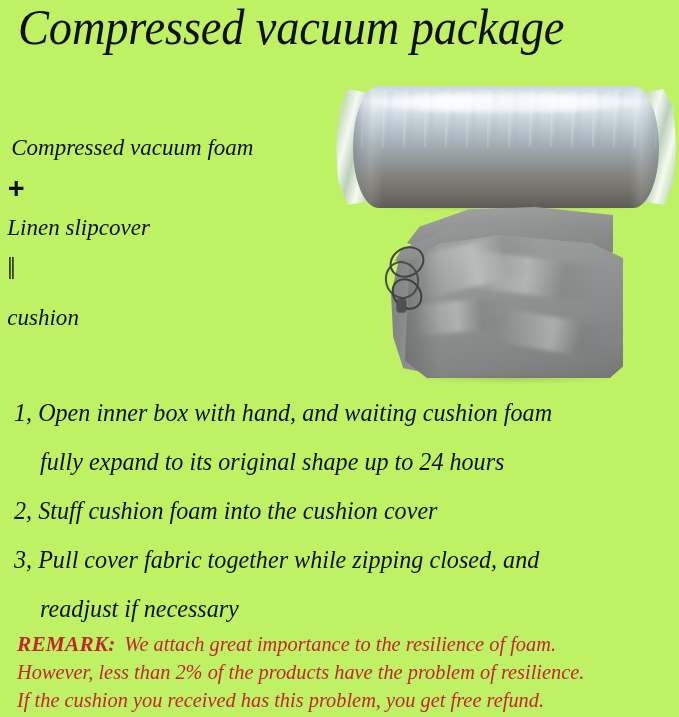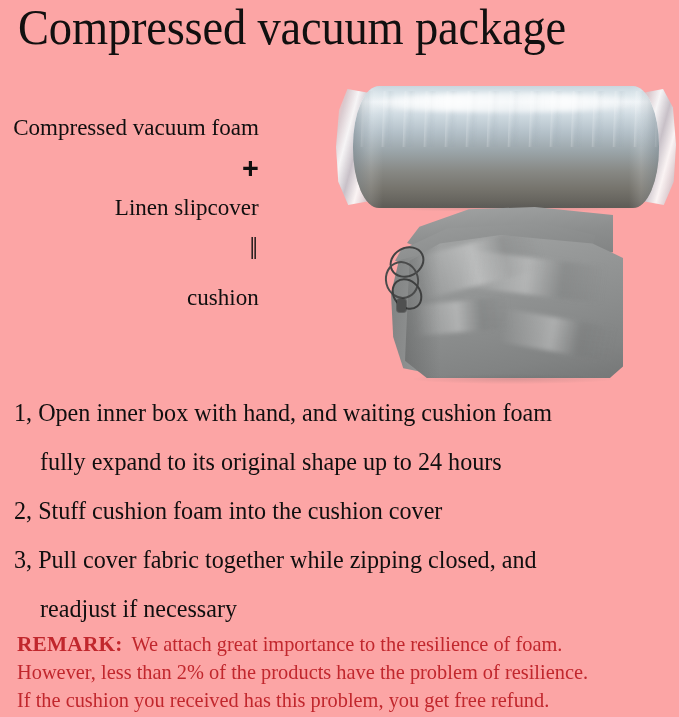"Compressed vacuum package" .page { background: #fca5a5 -> #bef264; font-style: none -> italic }
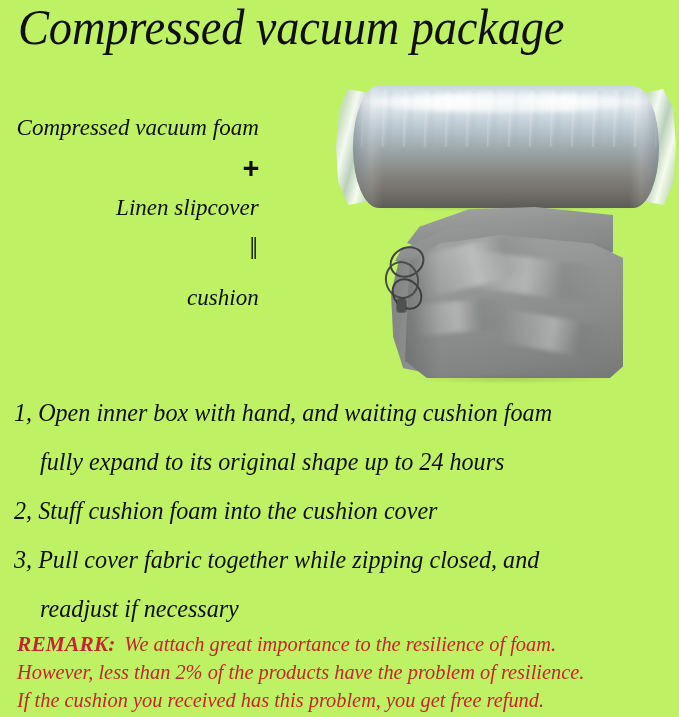"Compressed vacuum foam" .equation { text-align: right -> left; top: 112px -> 132px }
